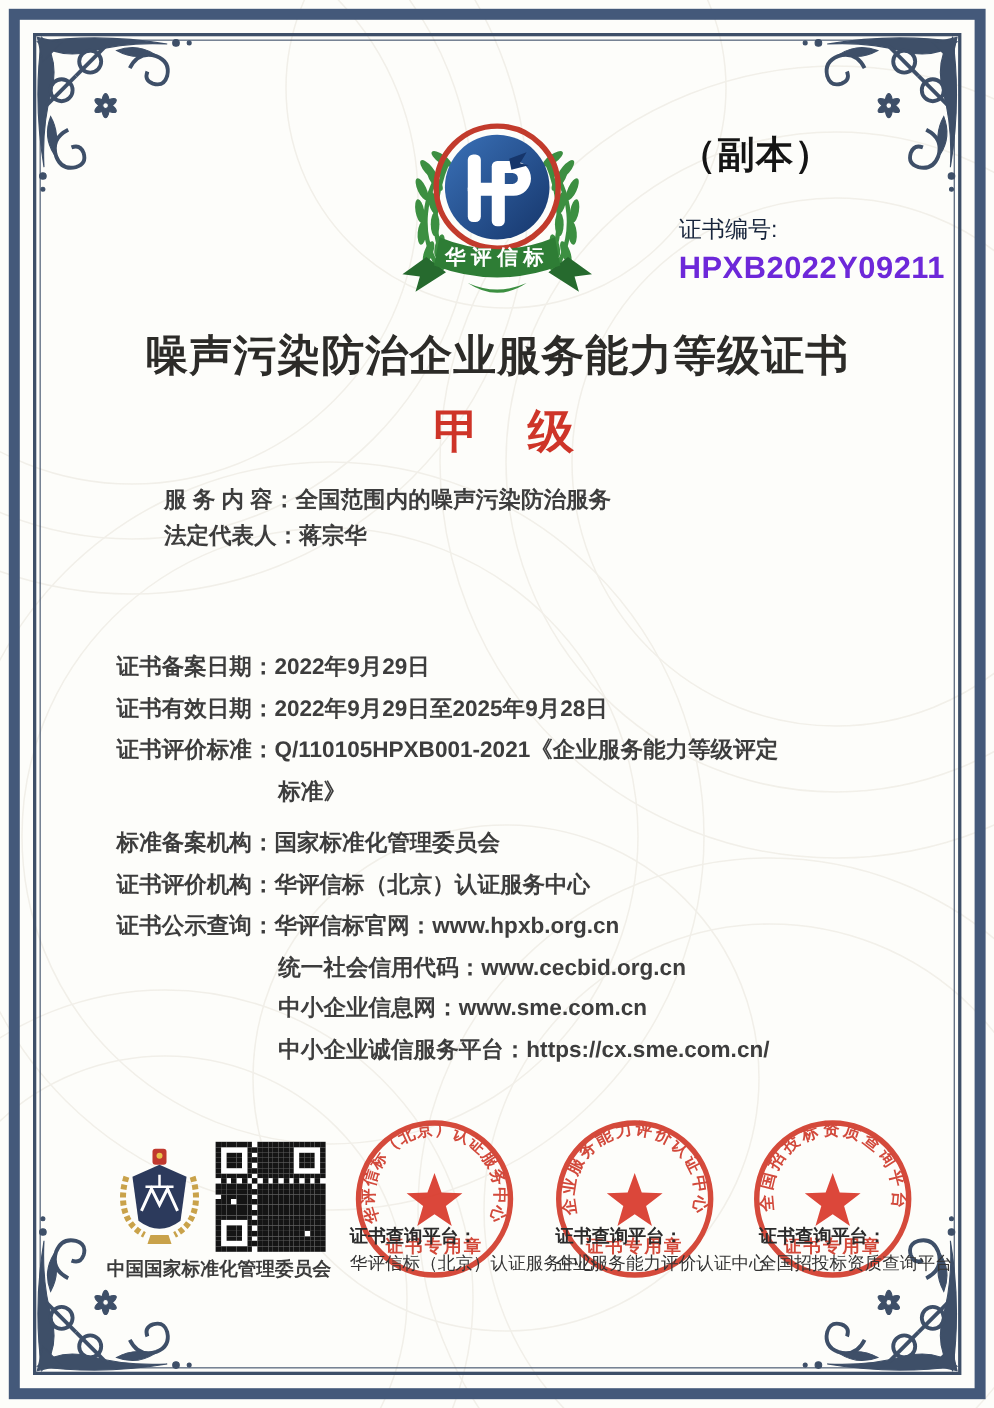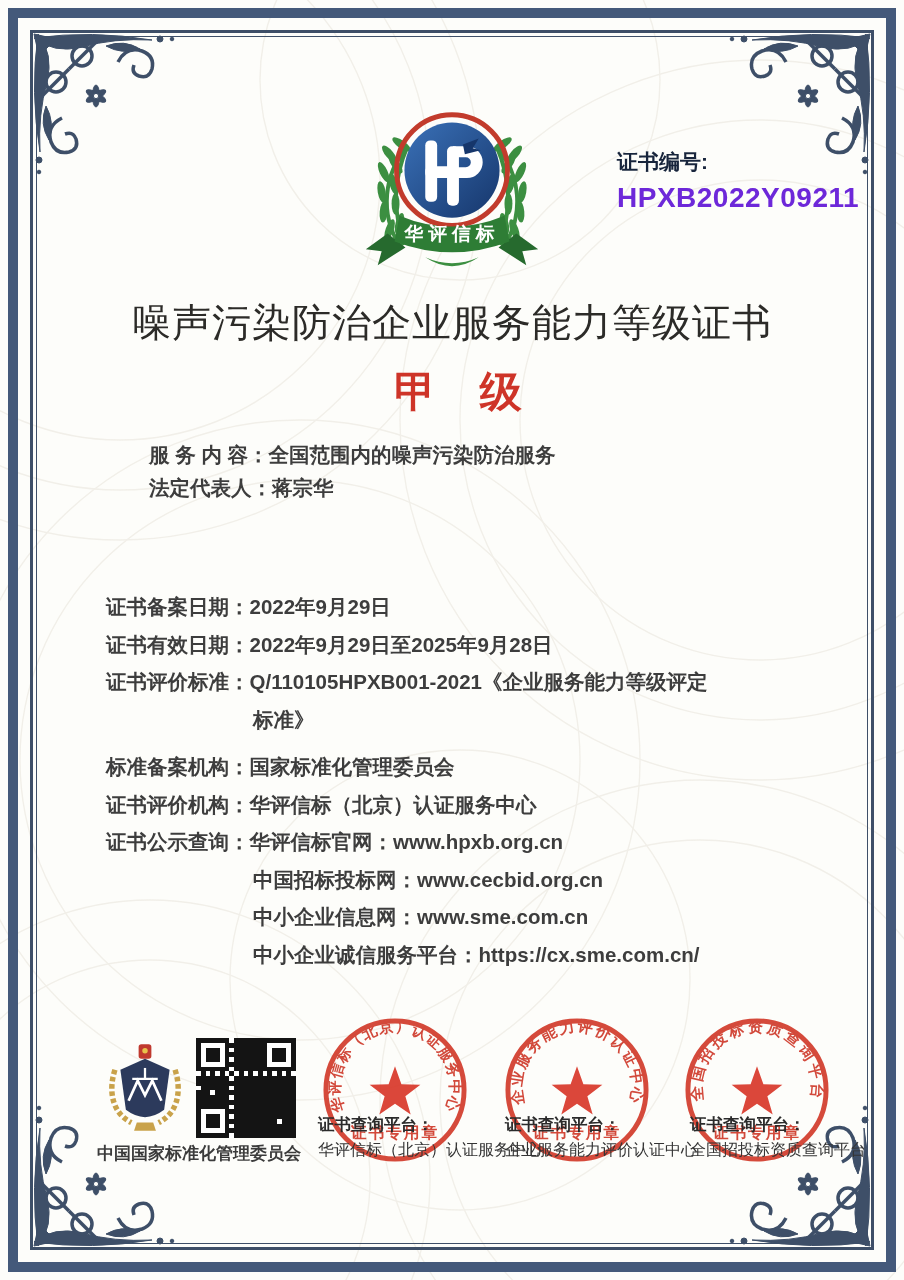"（副本）" div.copy-label { html: none -> <div>（副本）</div> }
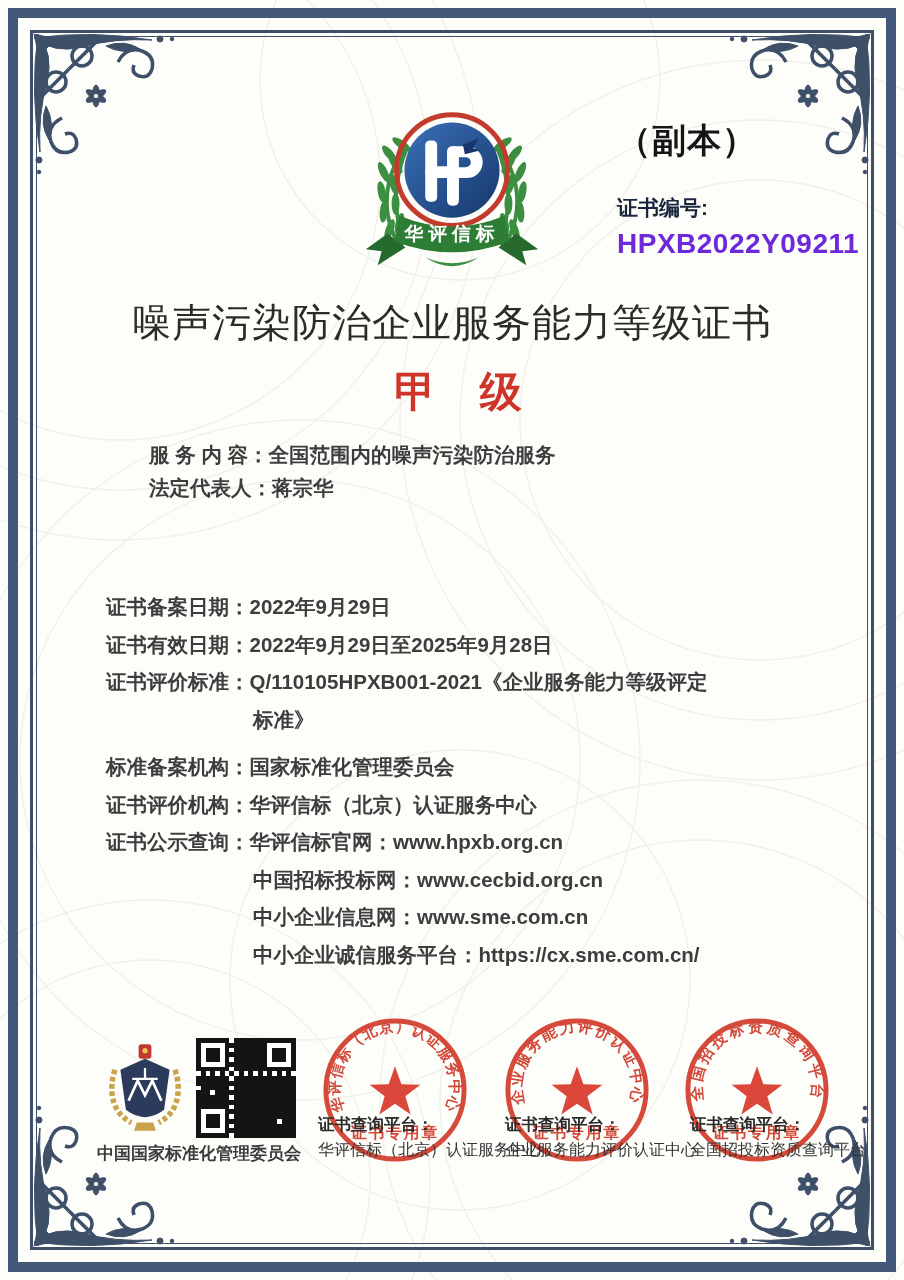"证书编号:" .certno-label { font-weight: 700 -> 400 }
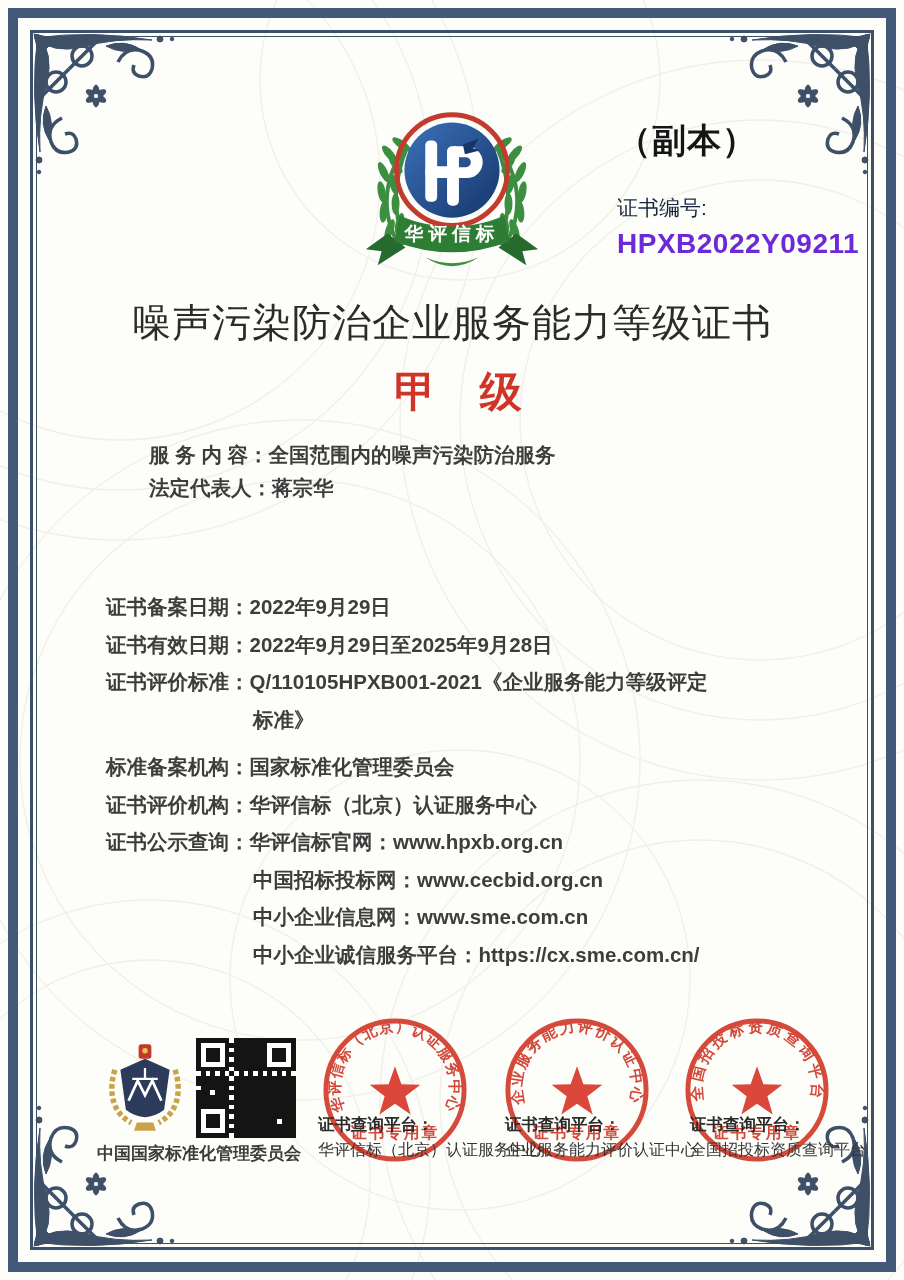"噪声污染防治企业服务能力等级证书" .title { font-weight: 400 -> 700 }
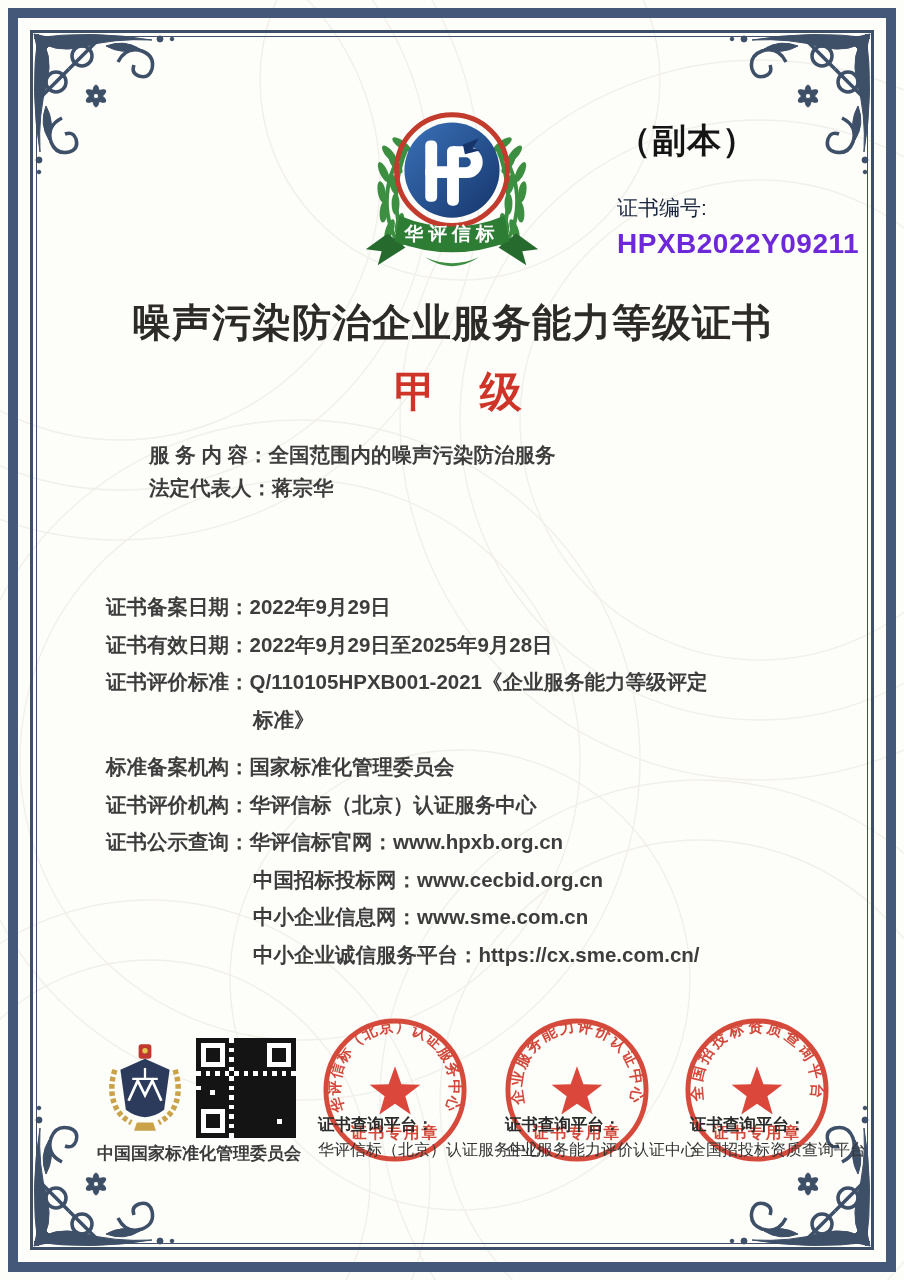"中国招标投标网：www.cecbid.org.cn" div.line { text: 中国招标投标网 -> 统一社会信用代码 }
